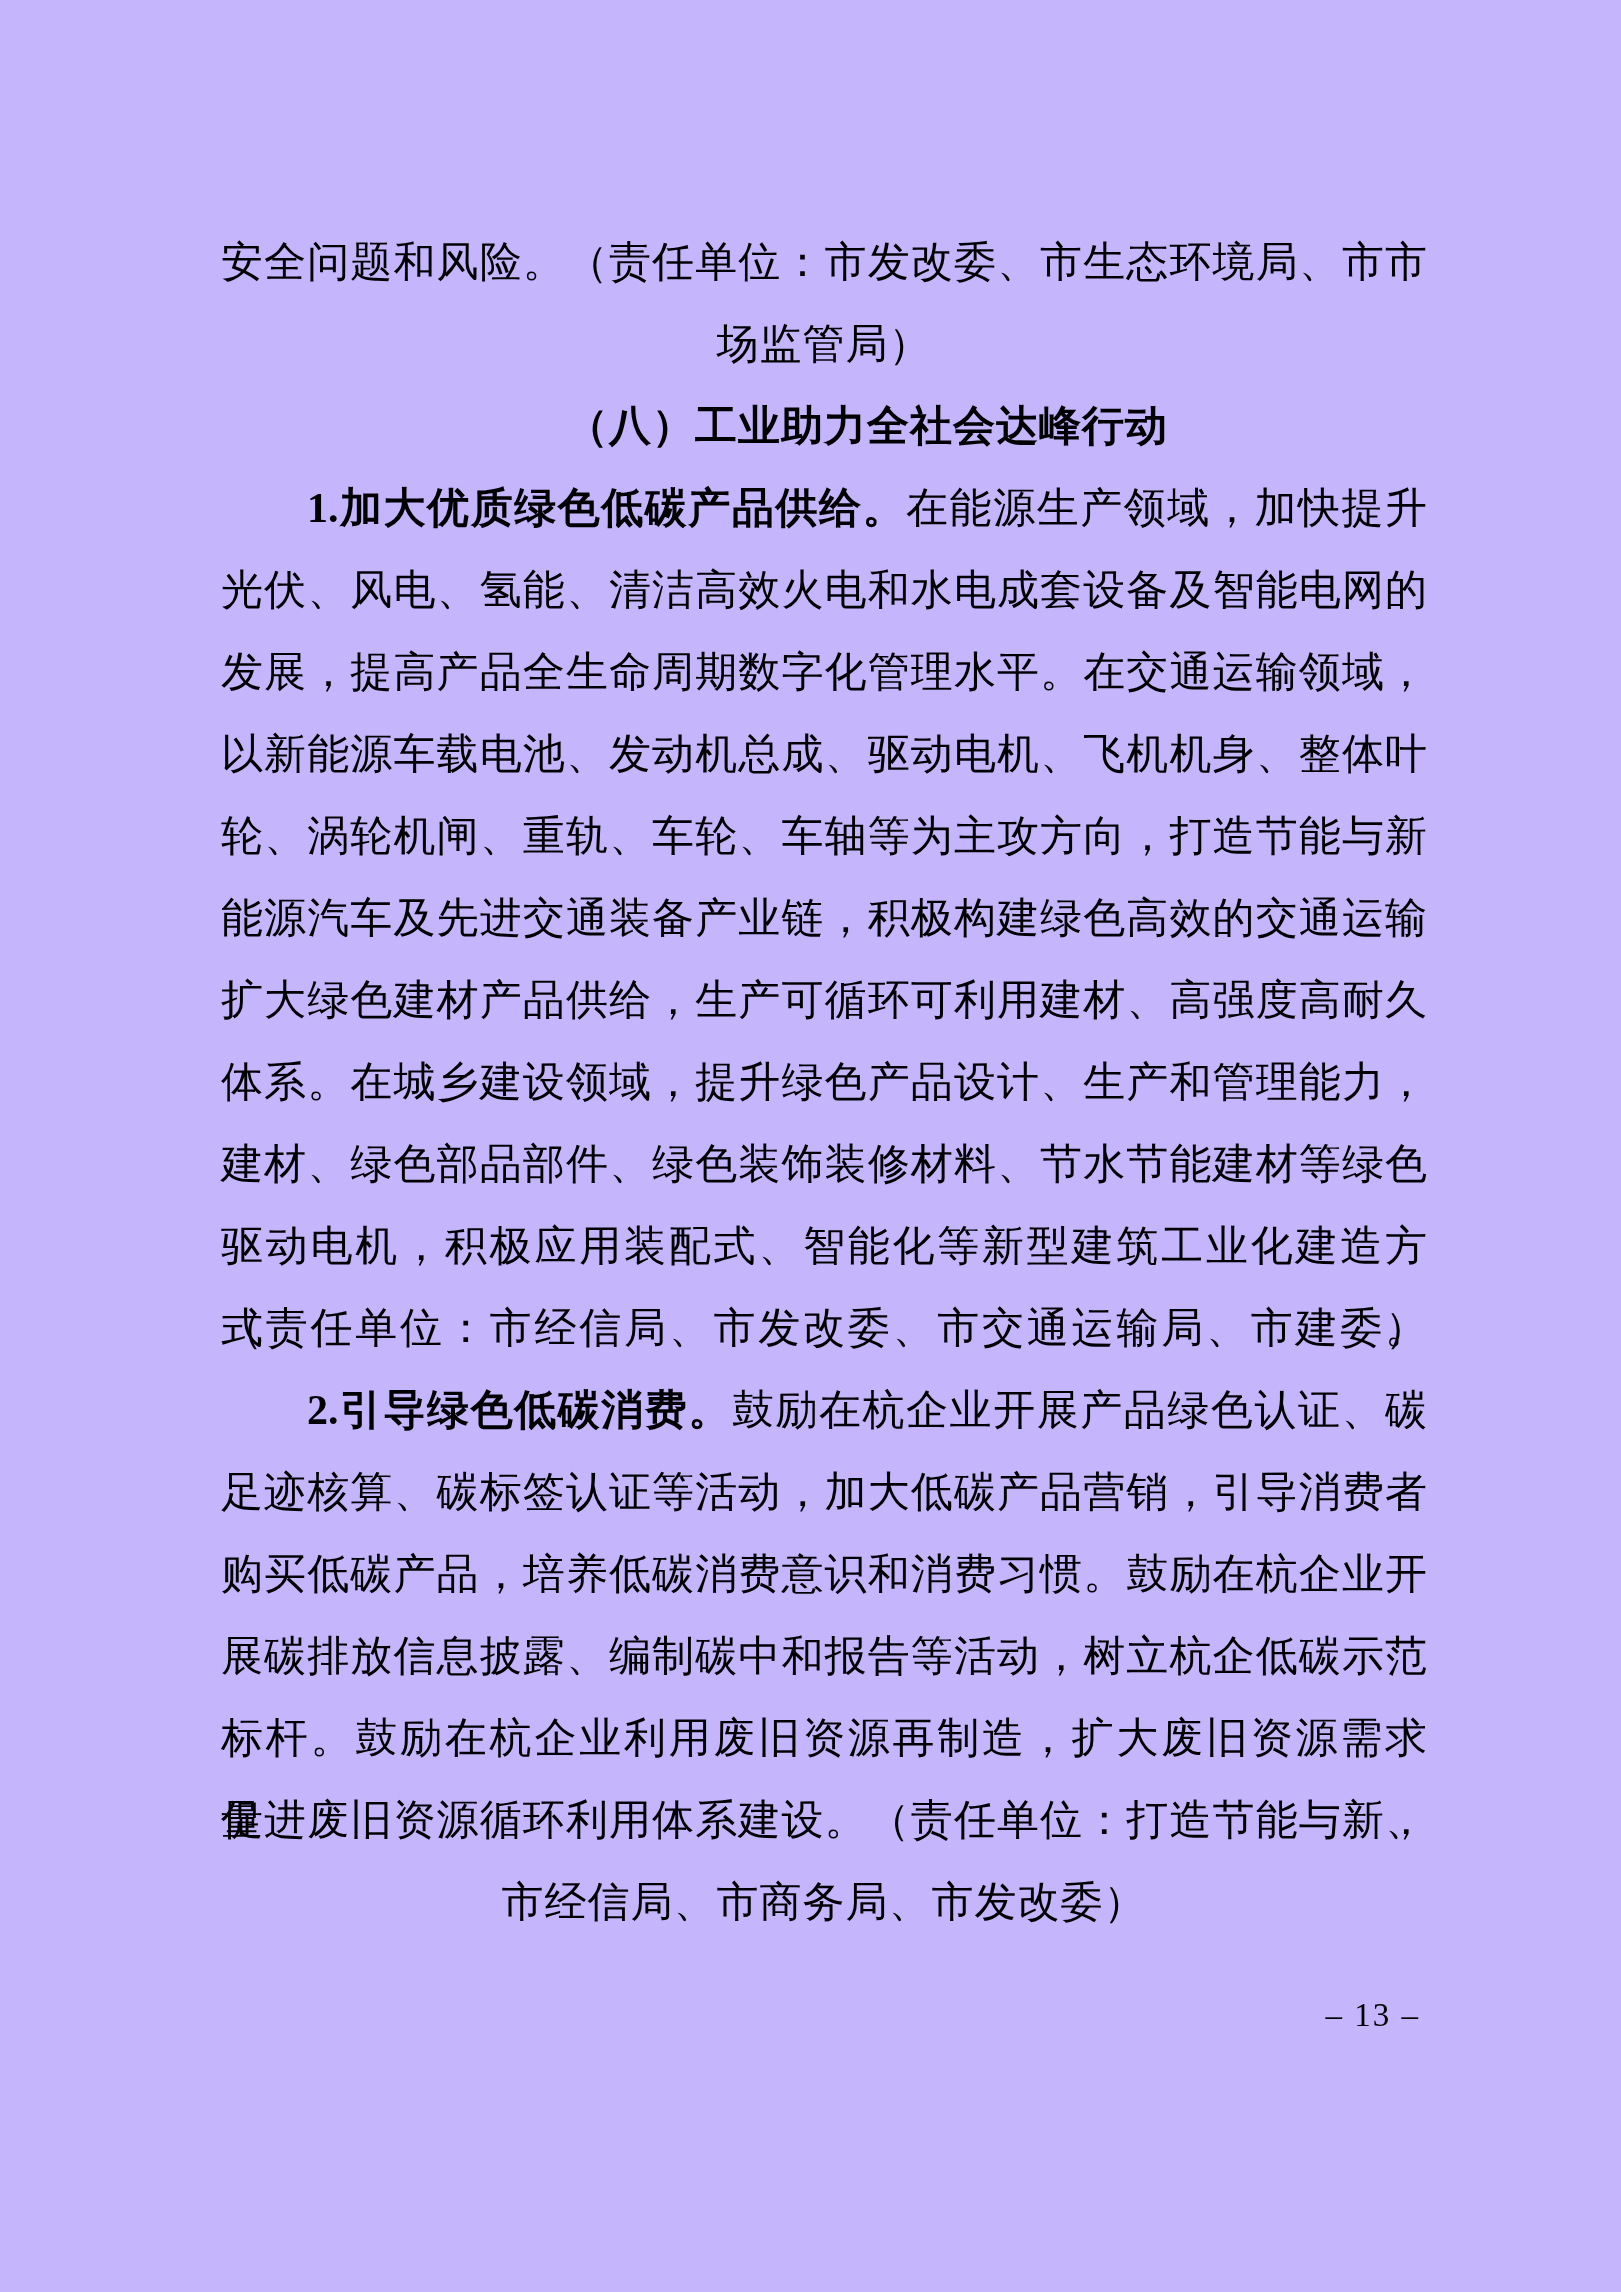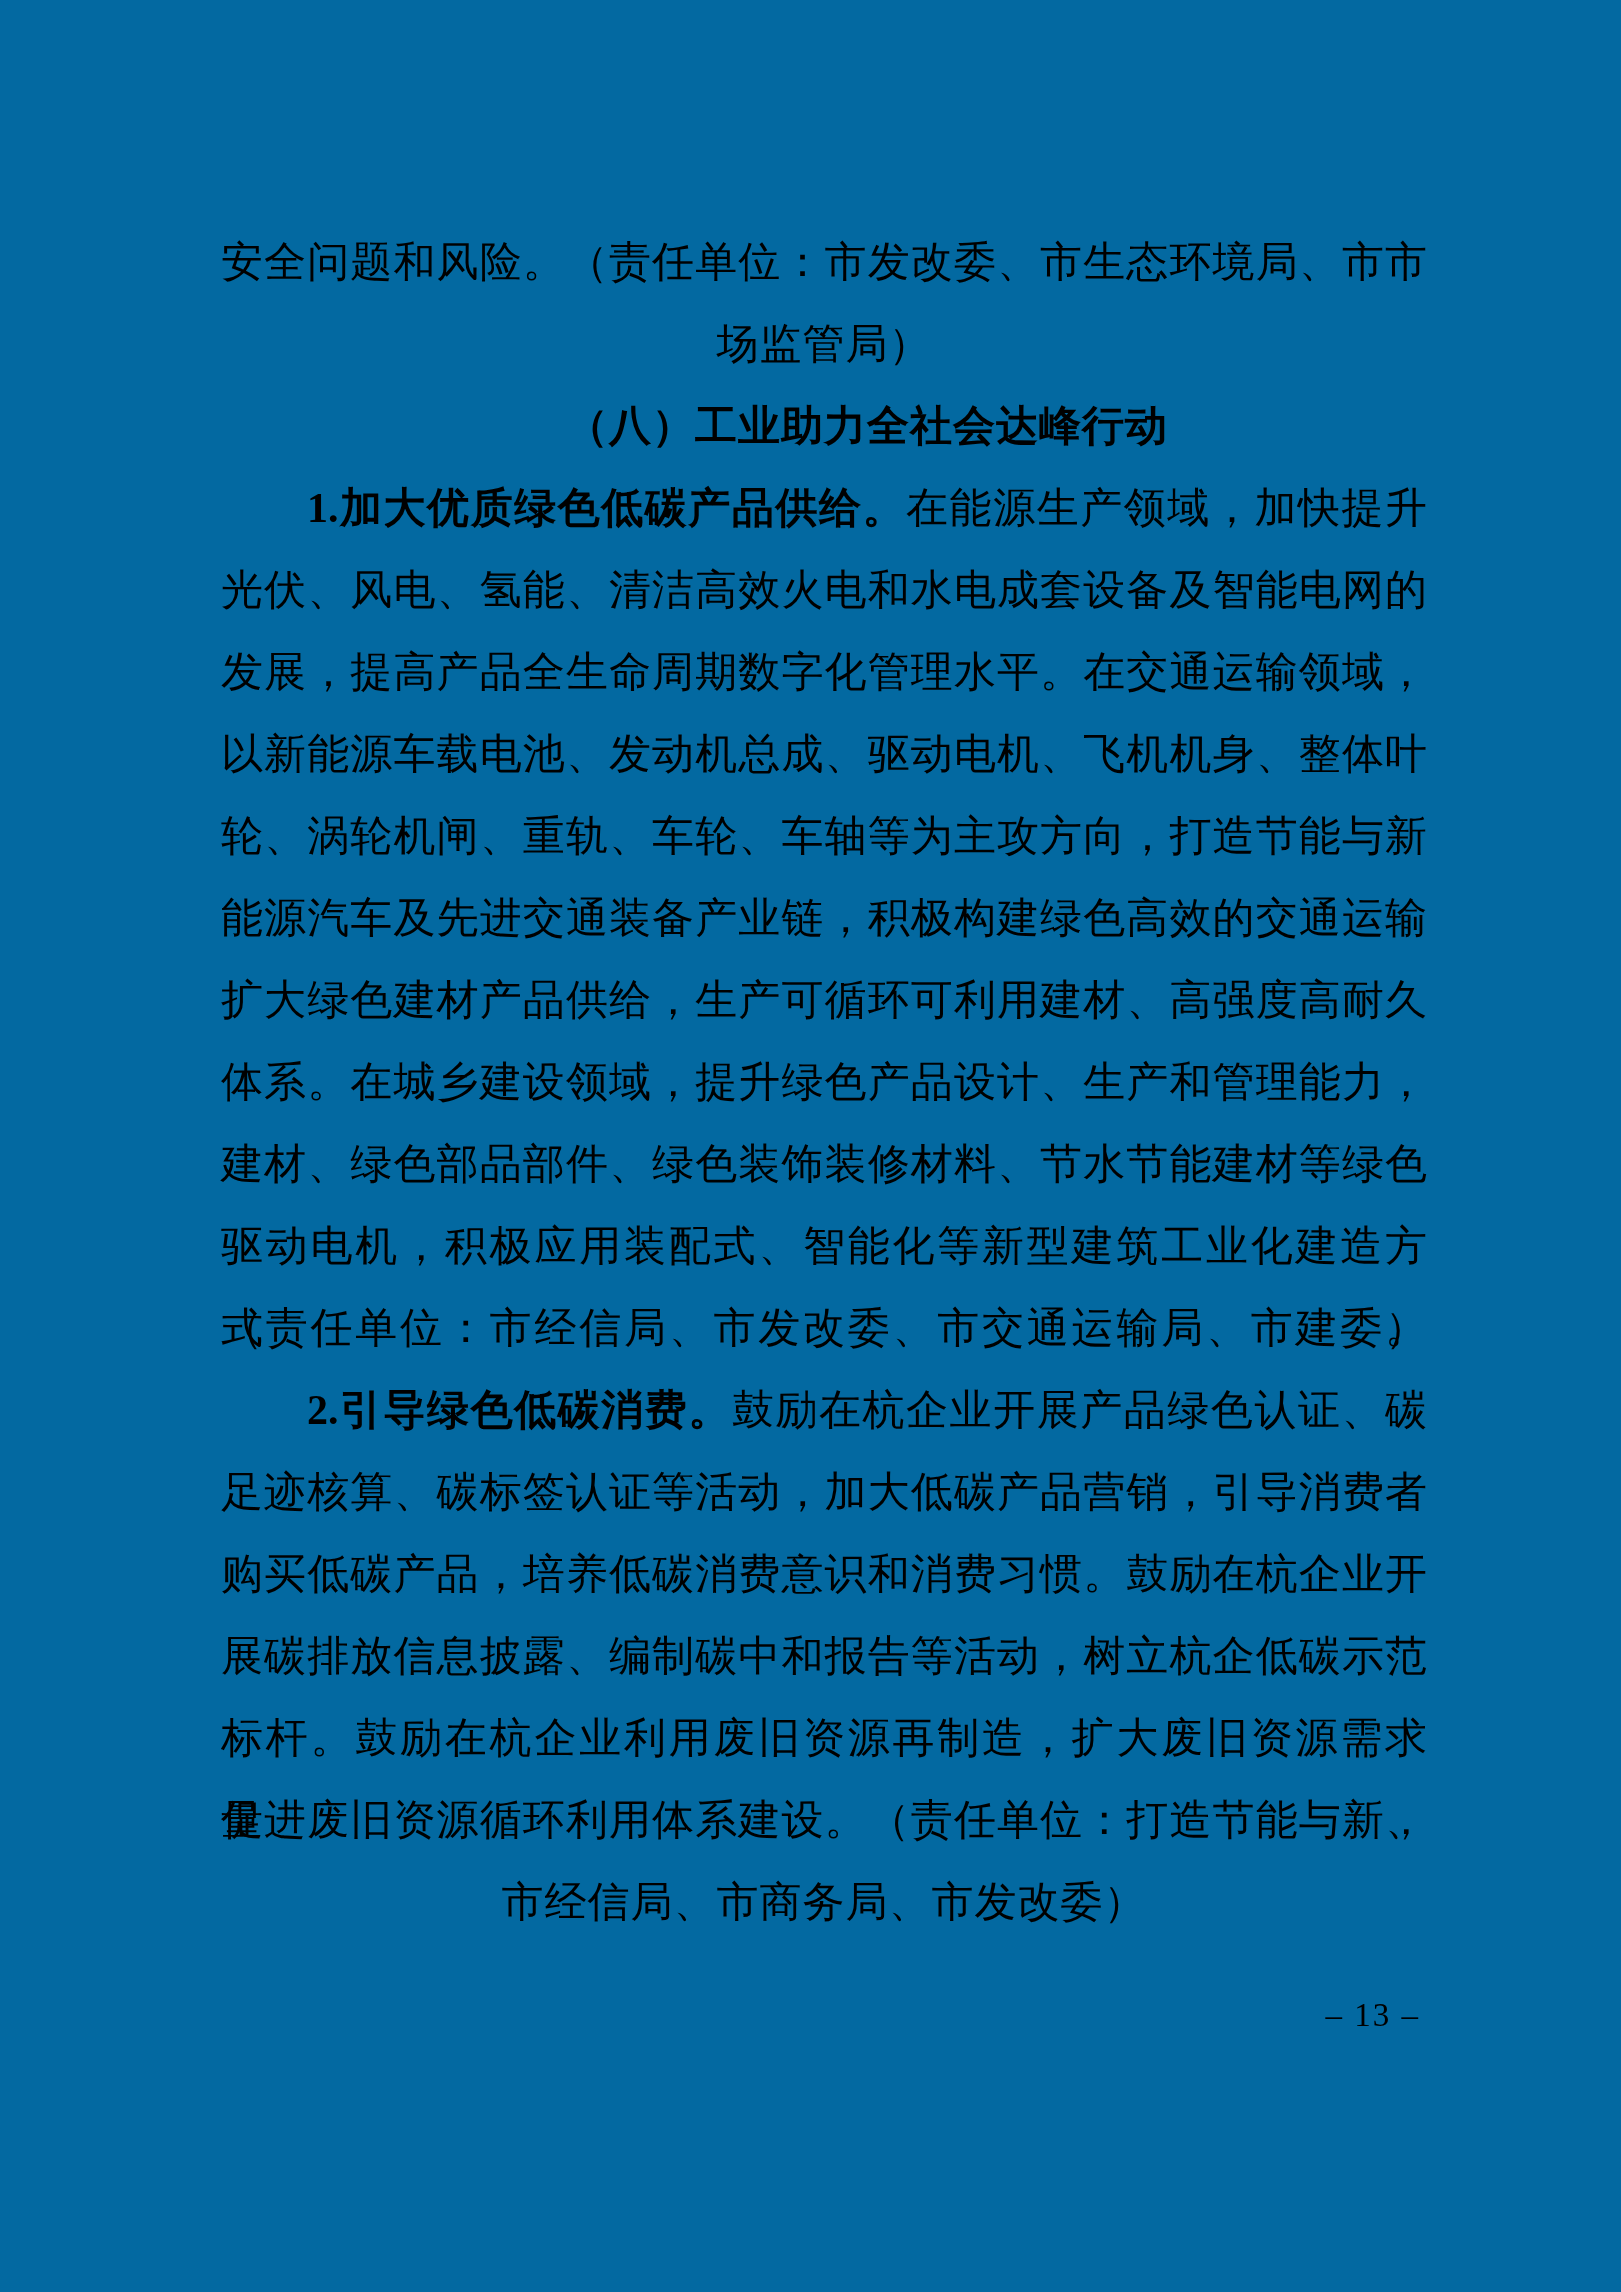"安全问题和风险。（责任单位：市发改委、市生态环境局、市市" .page { background: #0369a1 -> #c4b5fd }
